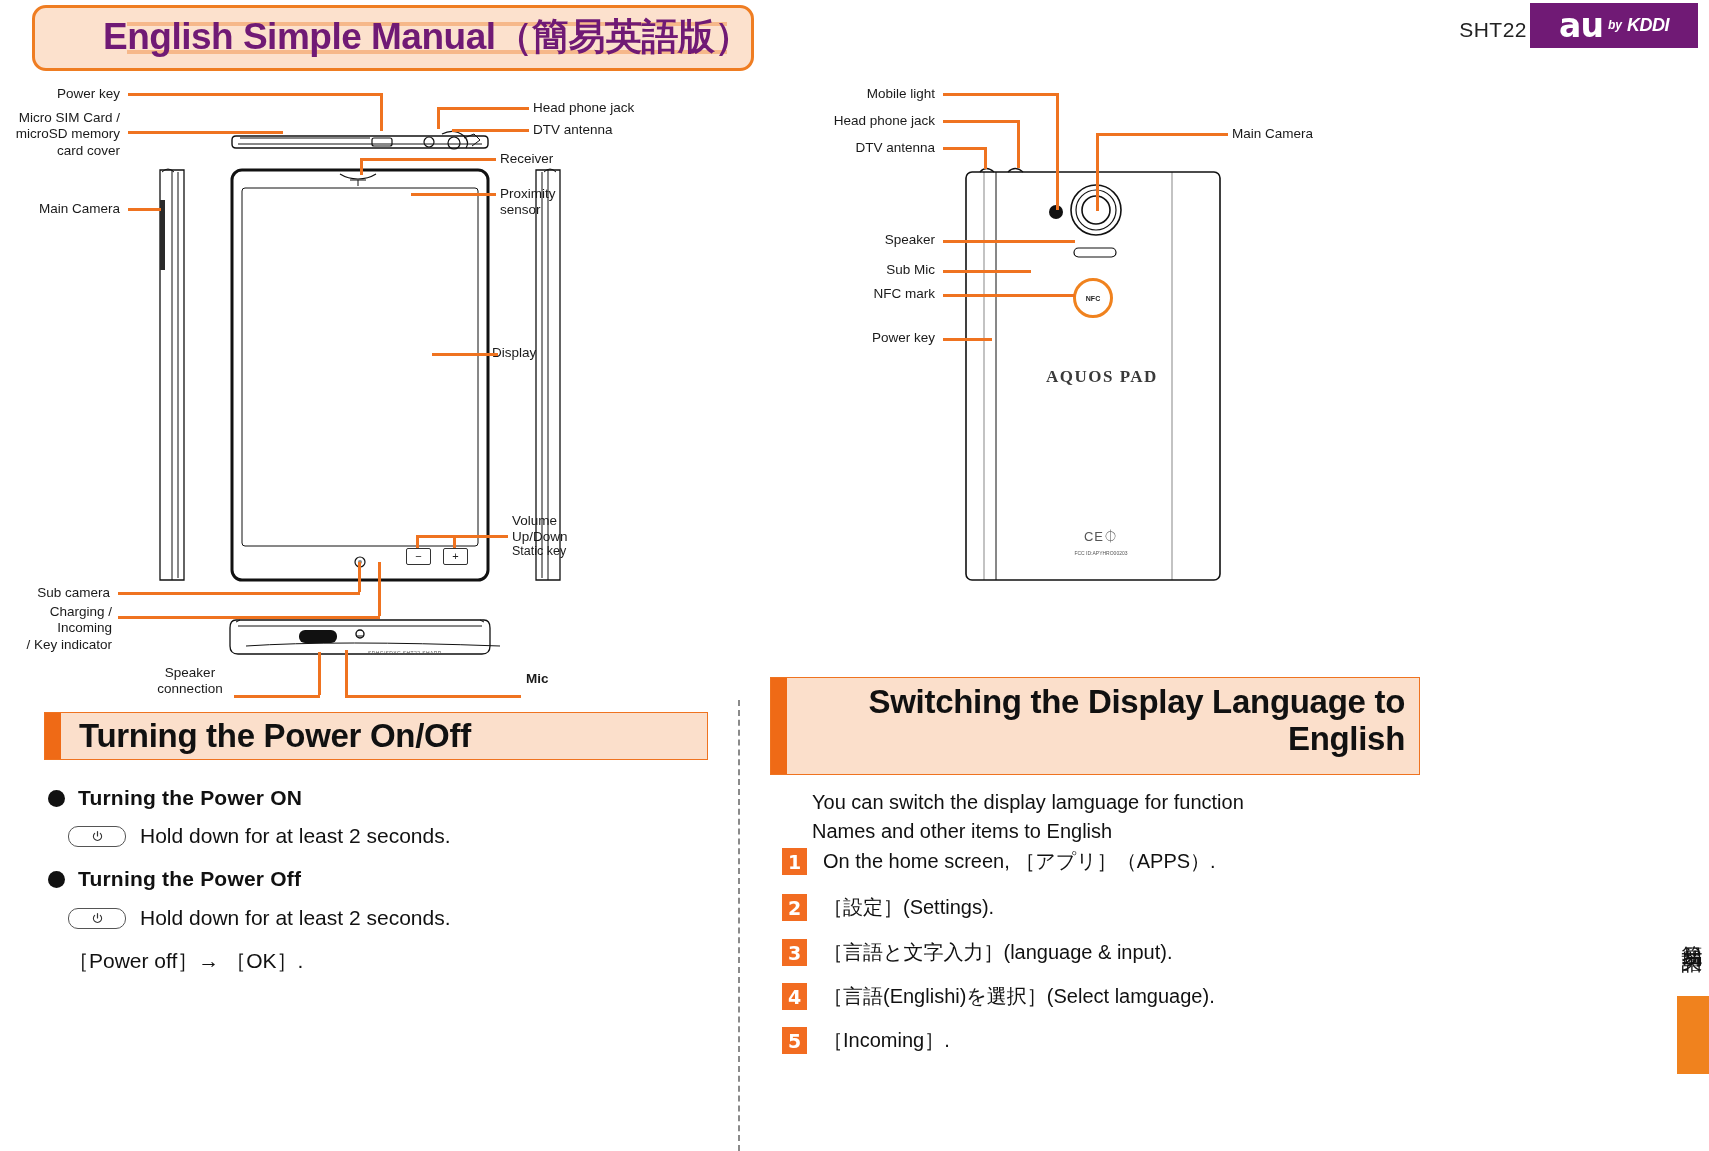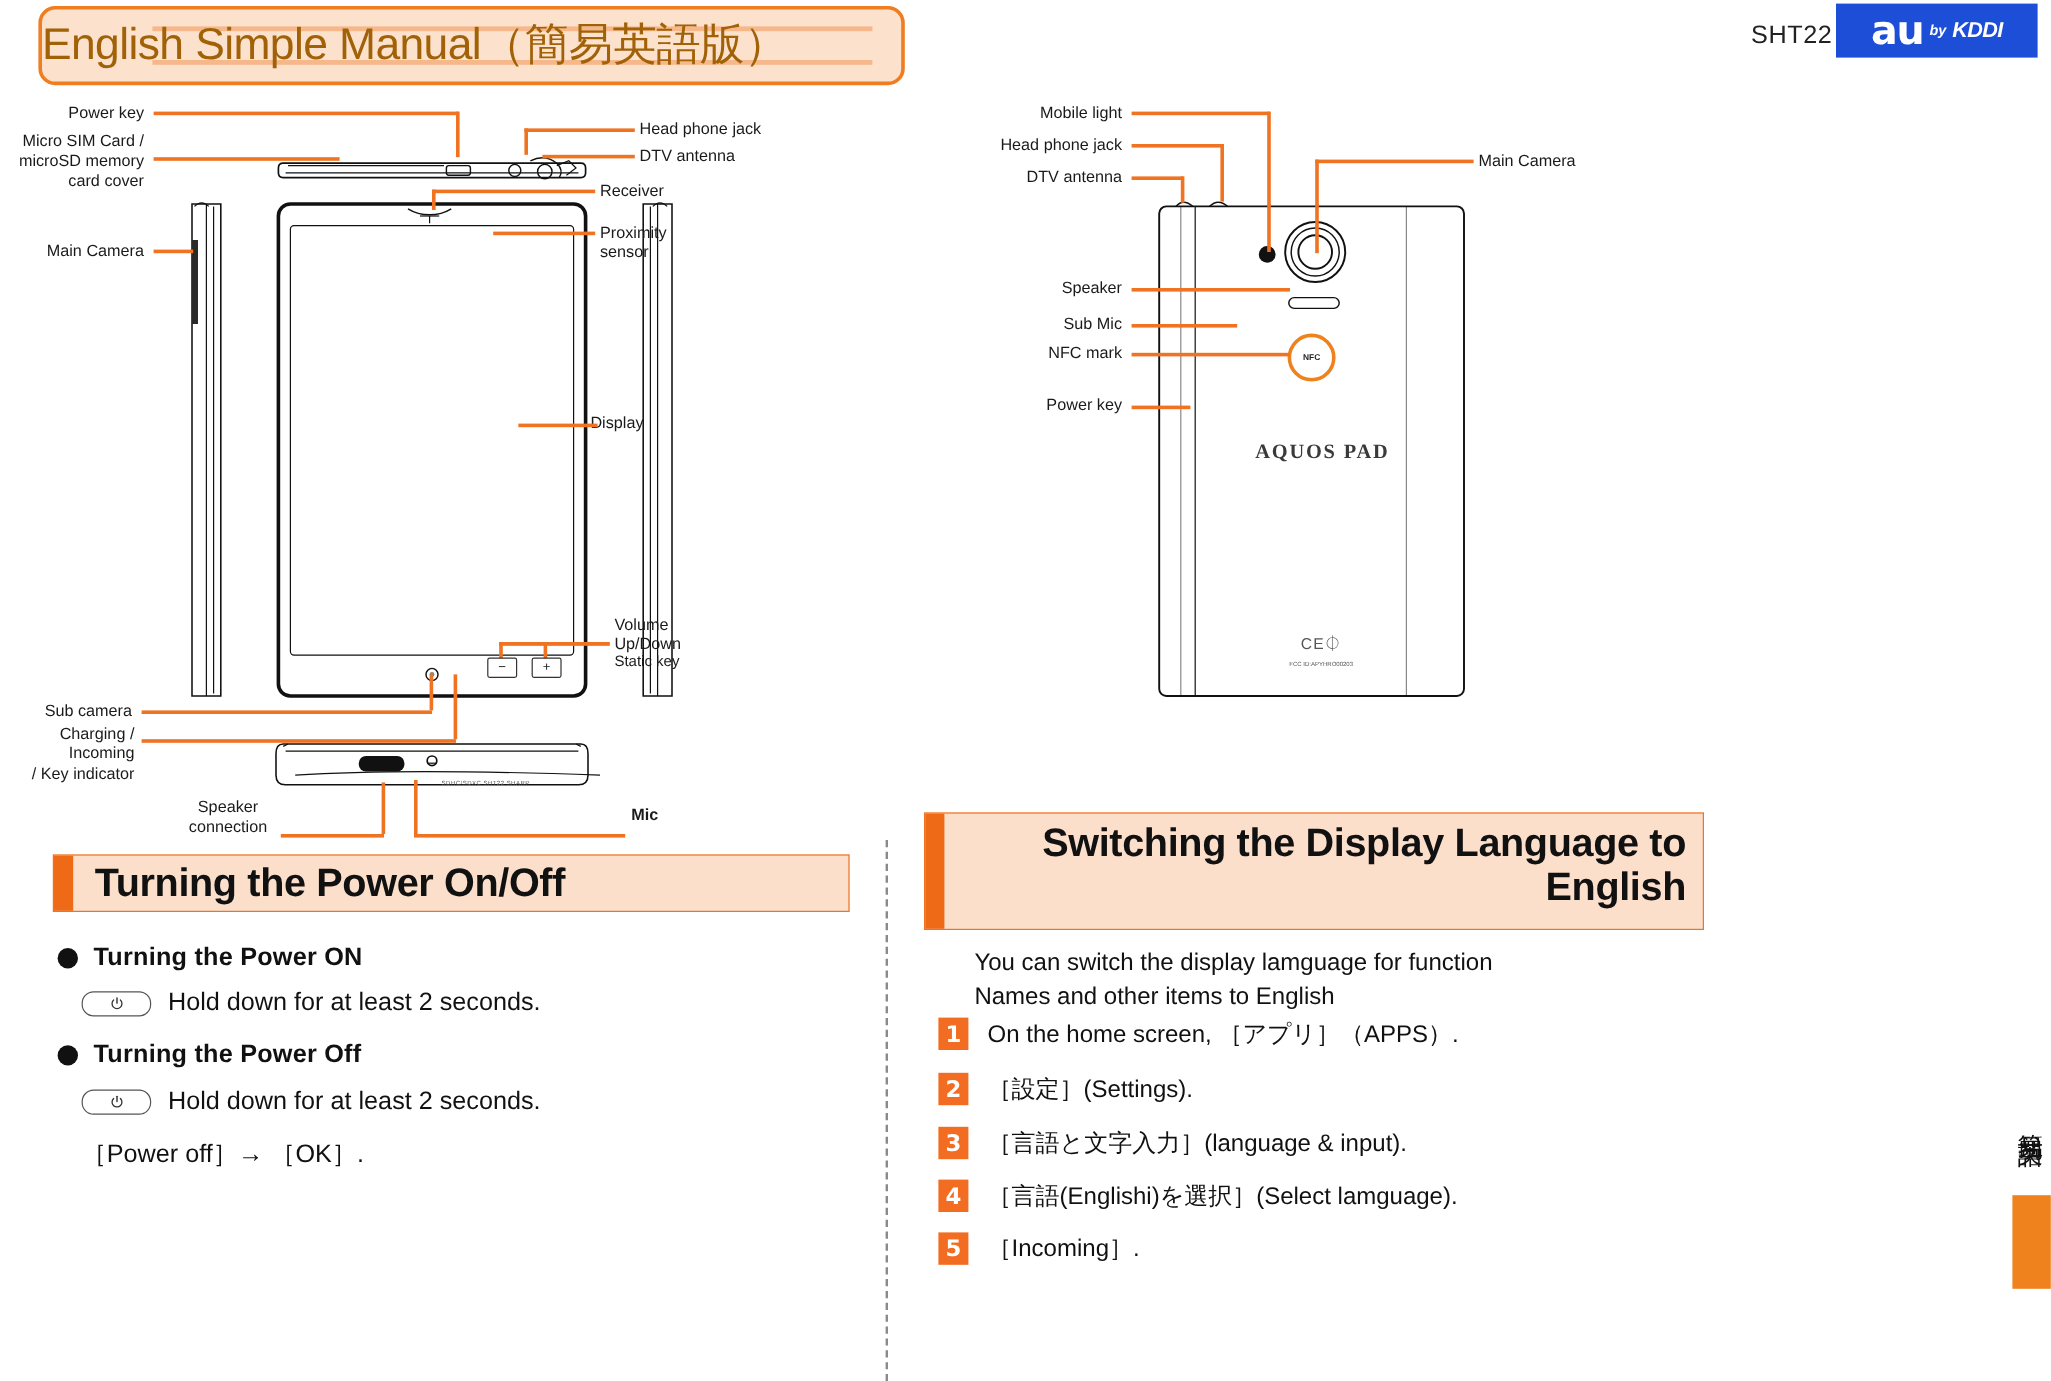"English Simple Manual（簡易英語版）" .title-text { color: #a16207 -> #701a75; font-weight: normal -> bold; text-align: left -> right }
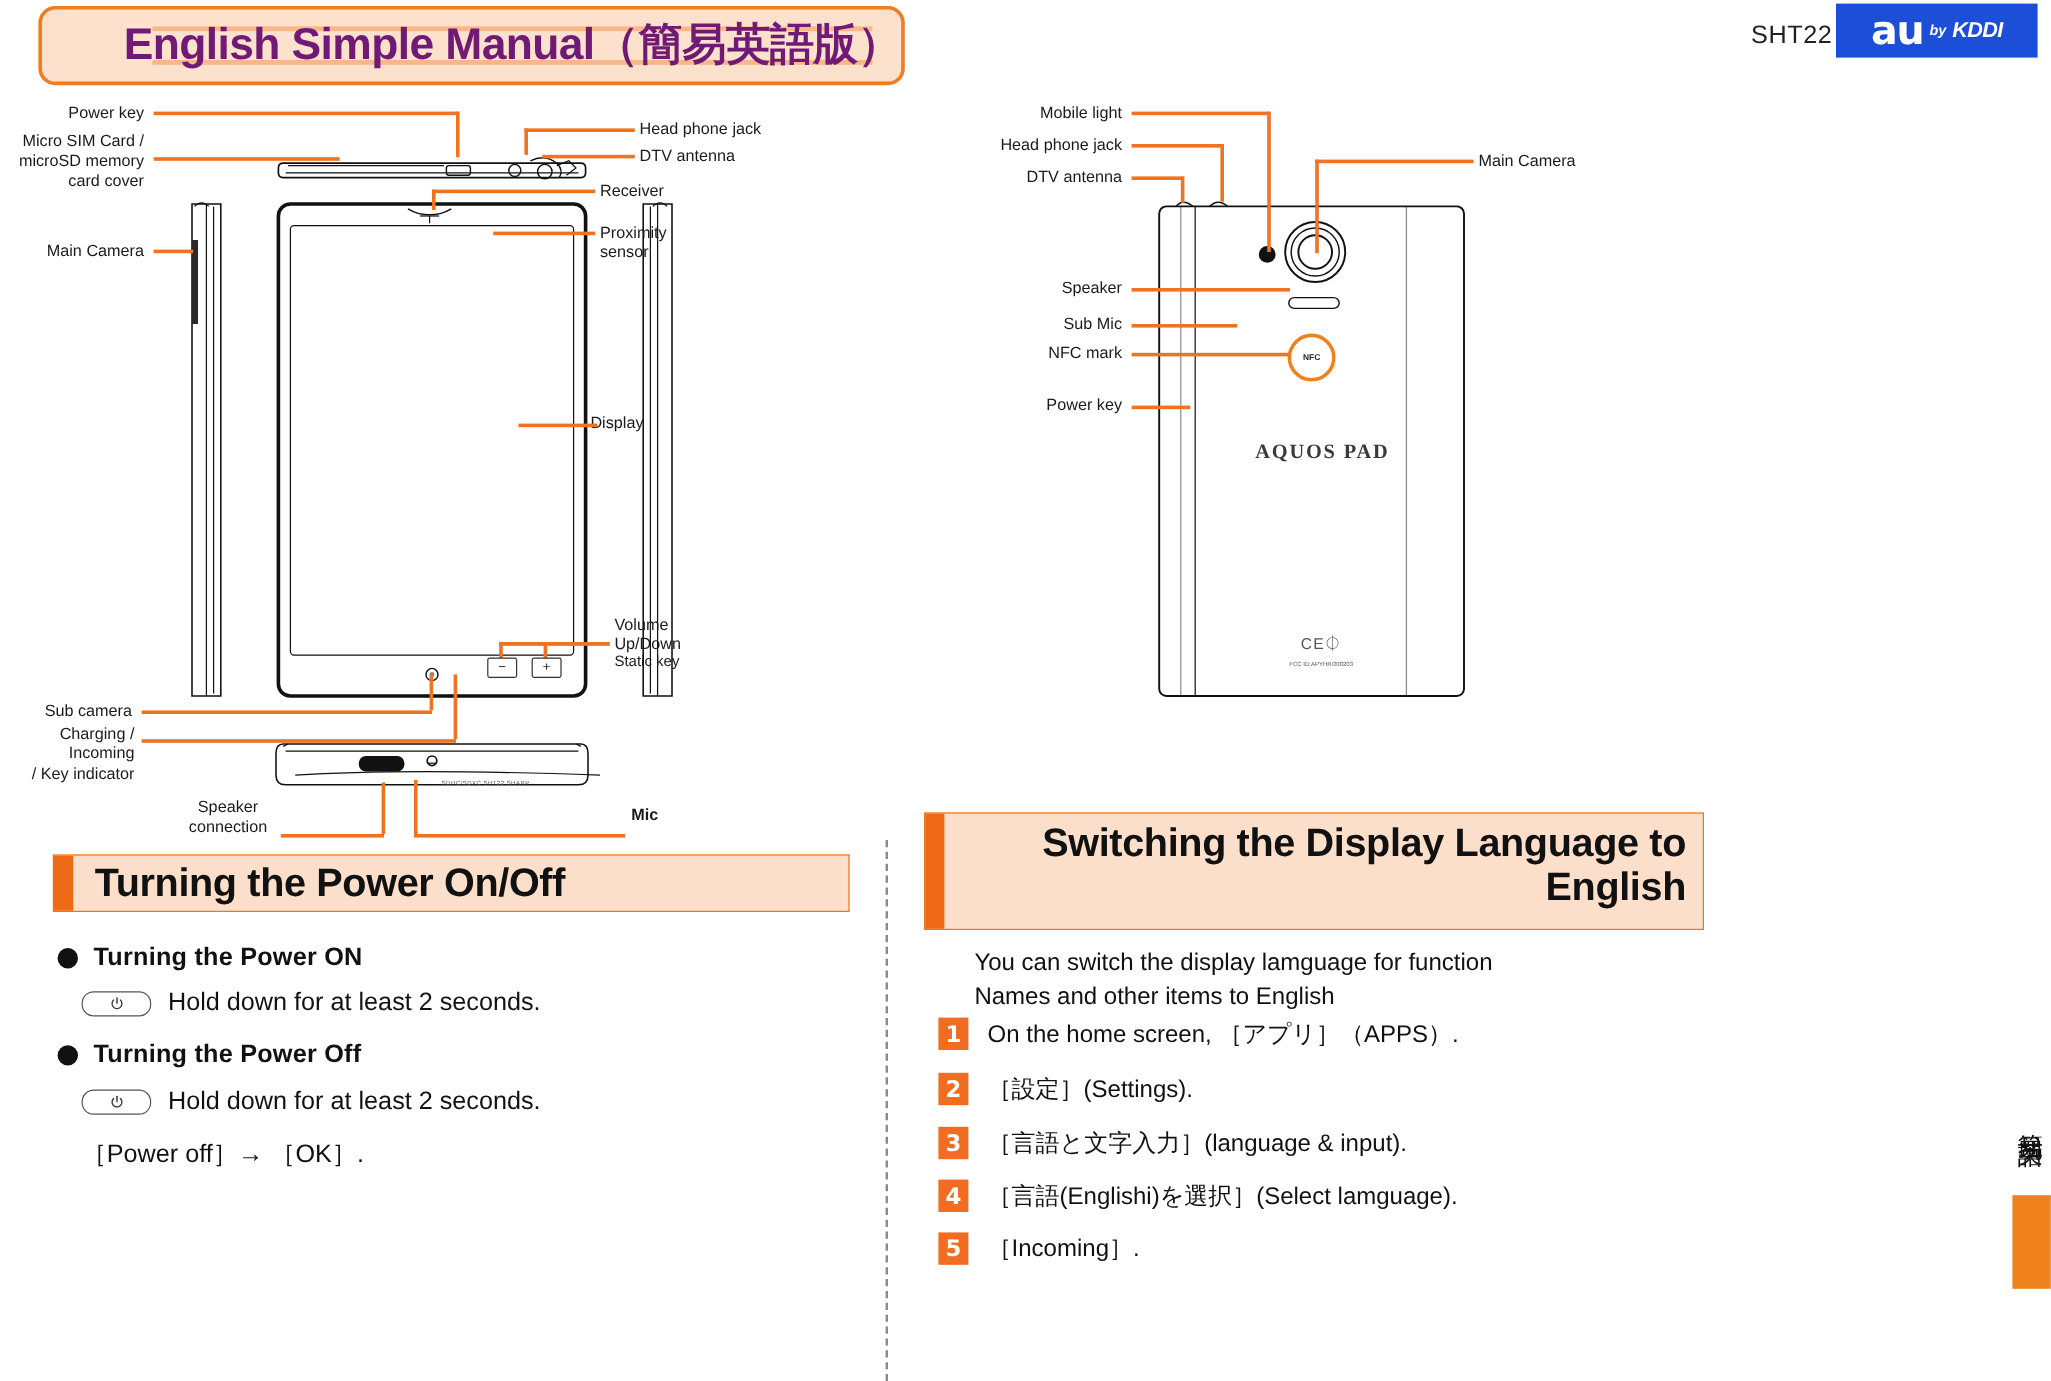"au" .au-logo { background: #1d4ed8 -> #701a75 }
